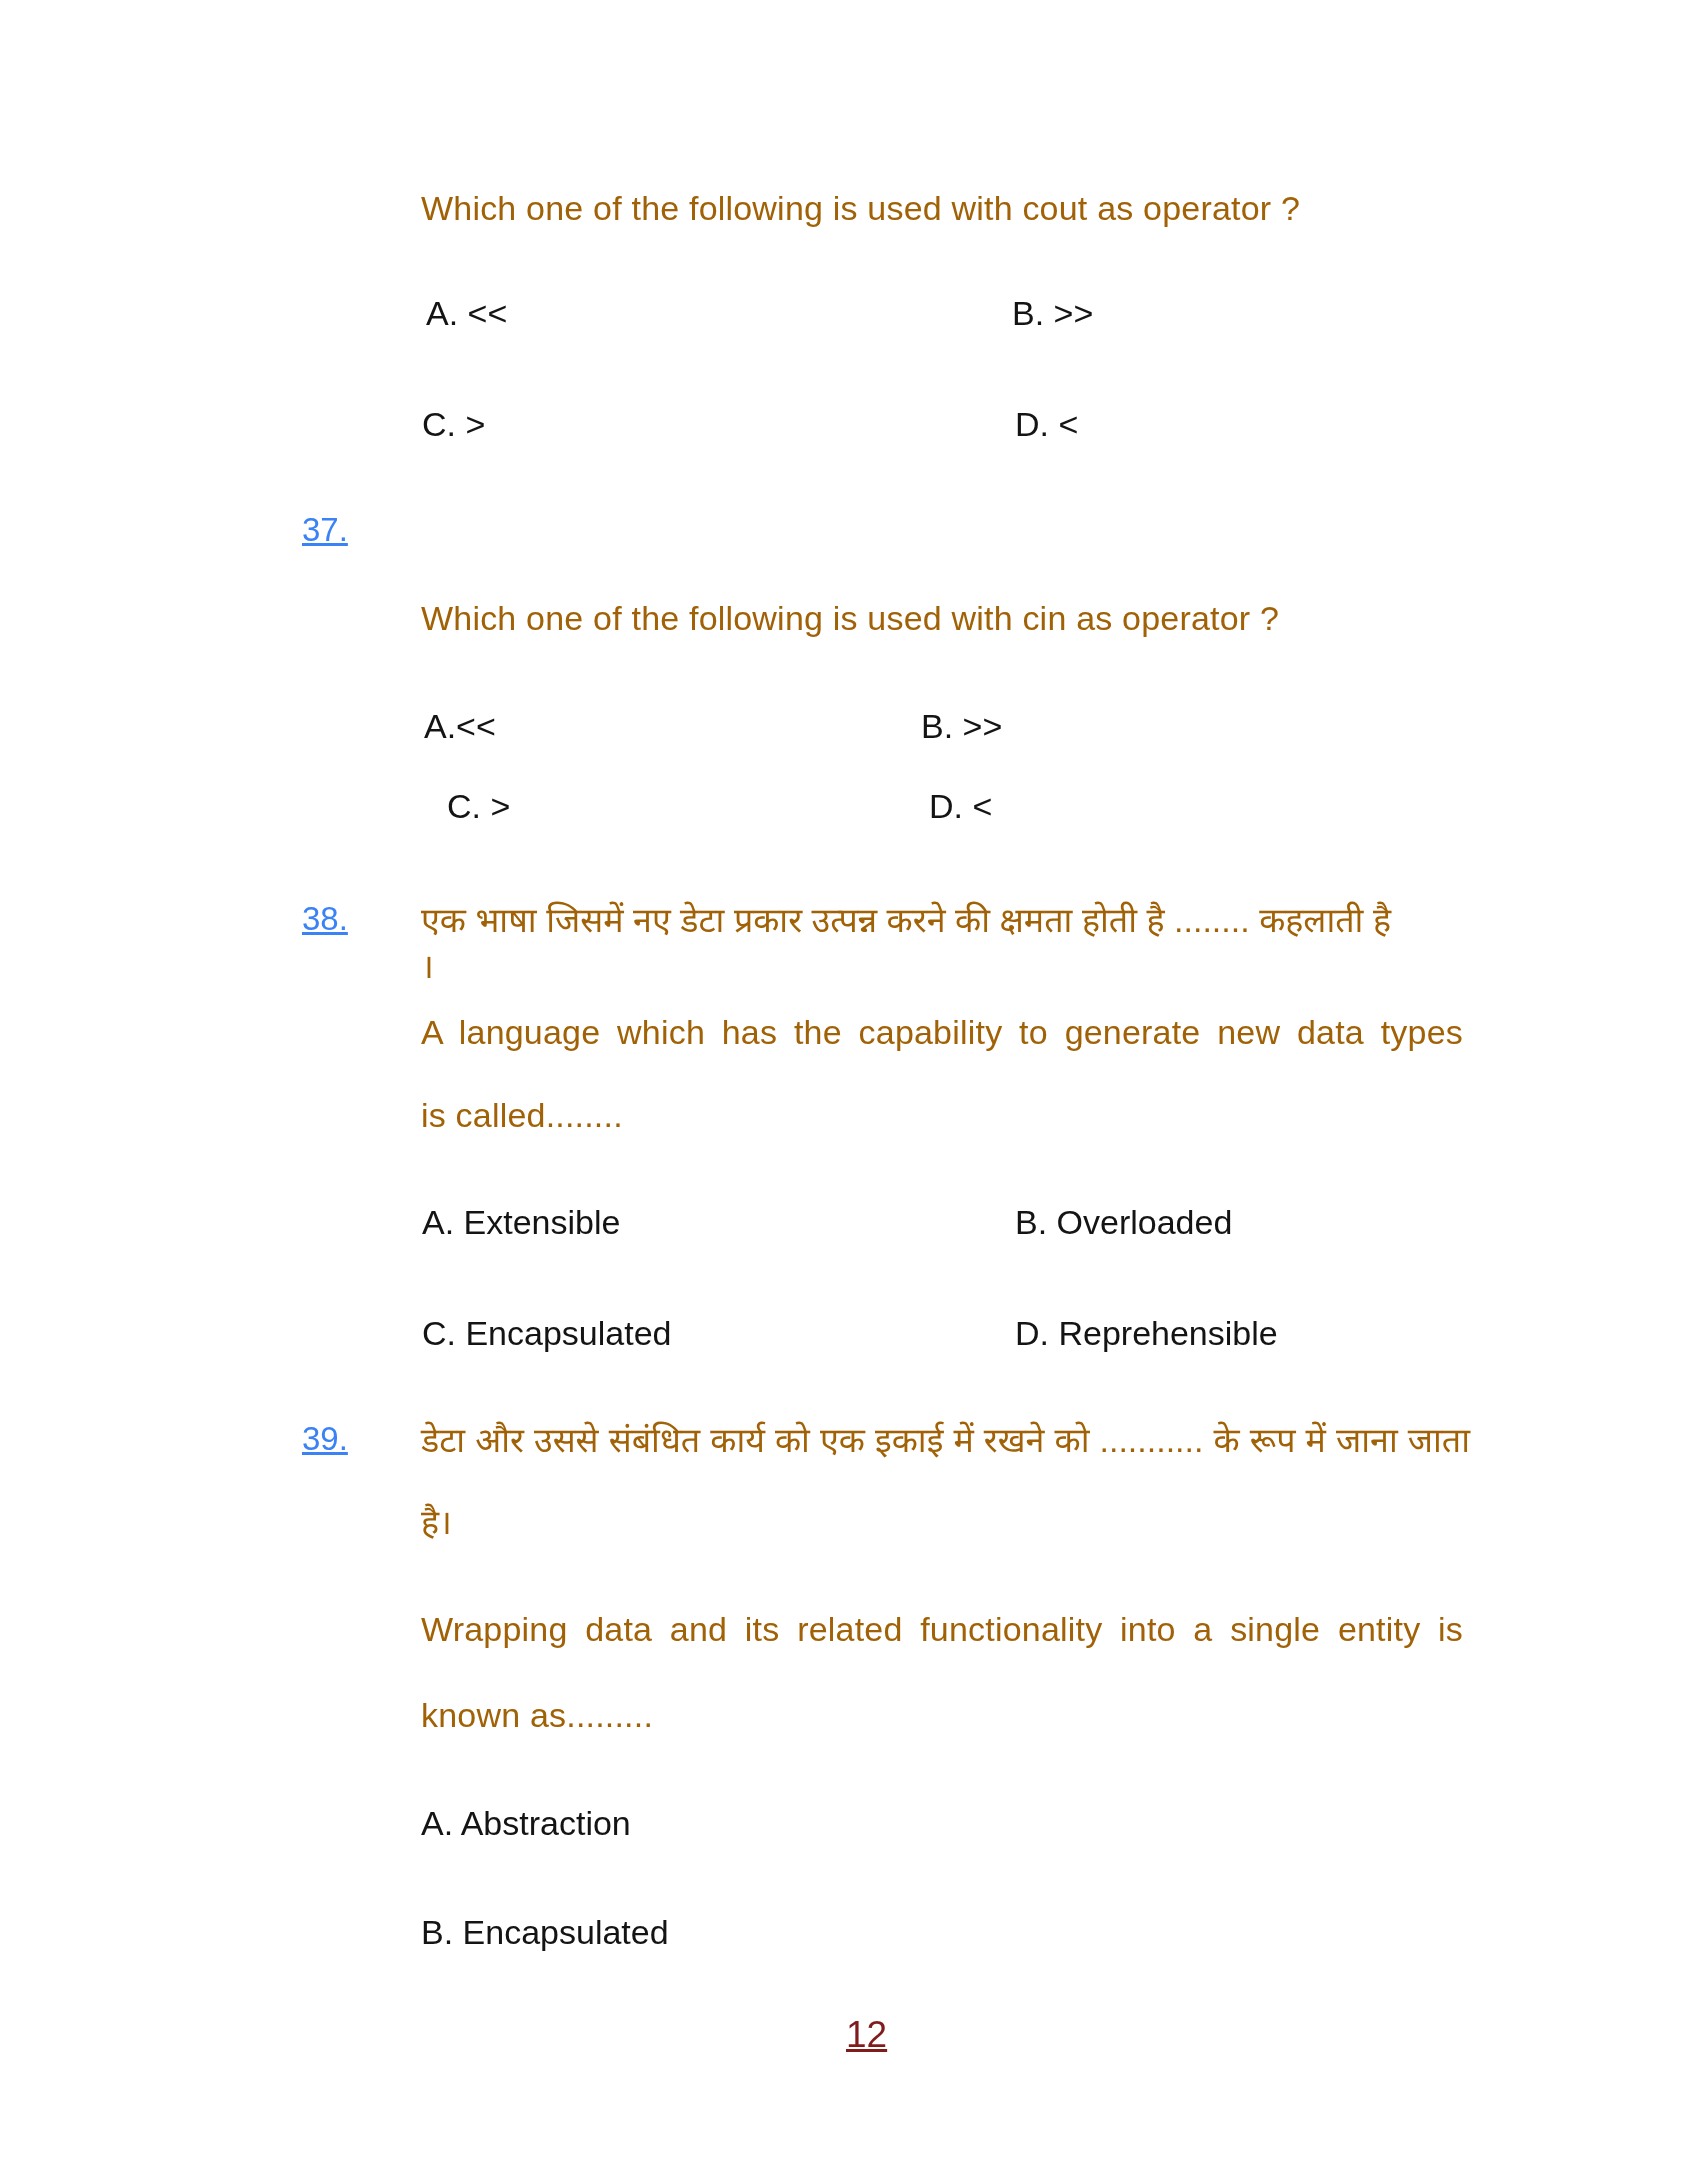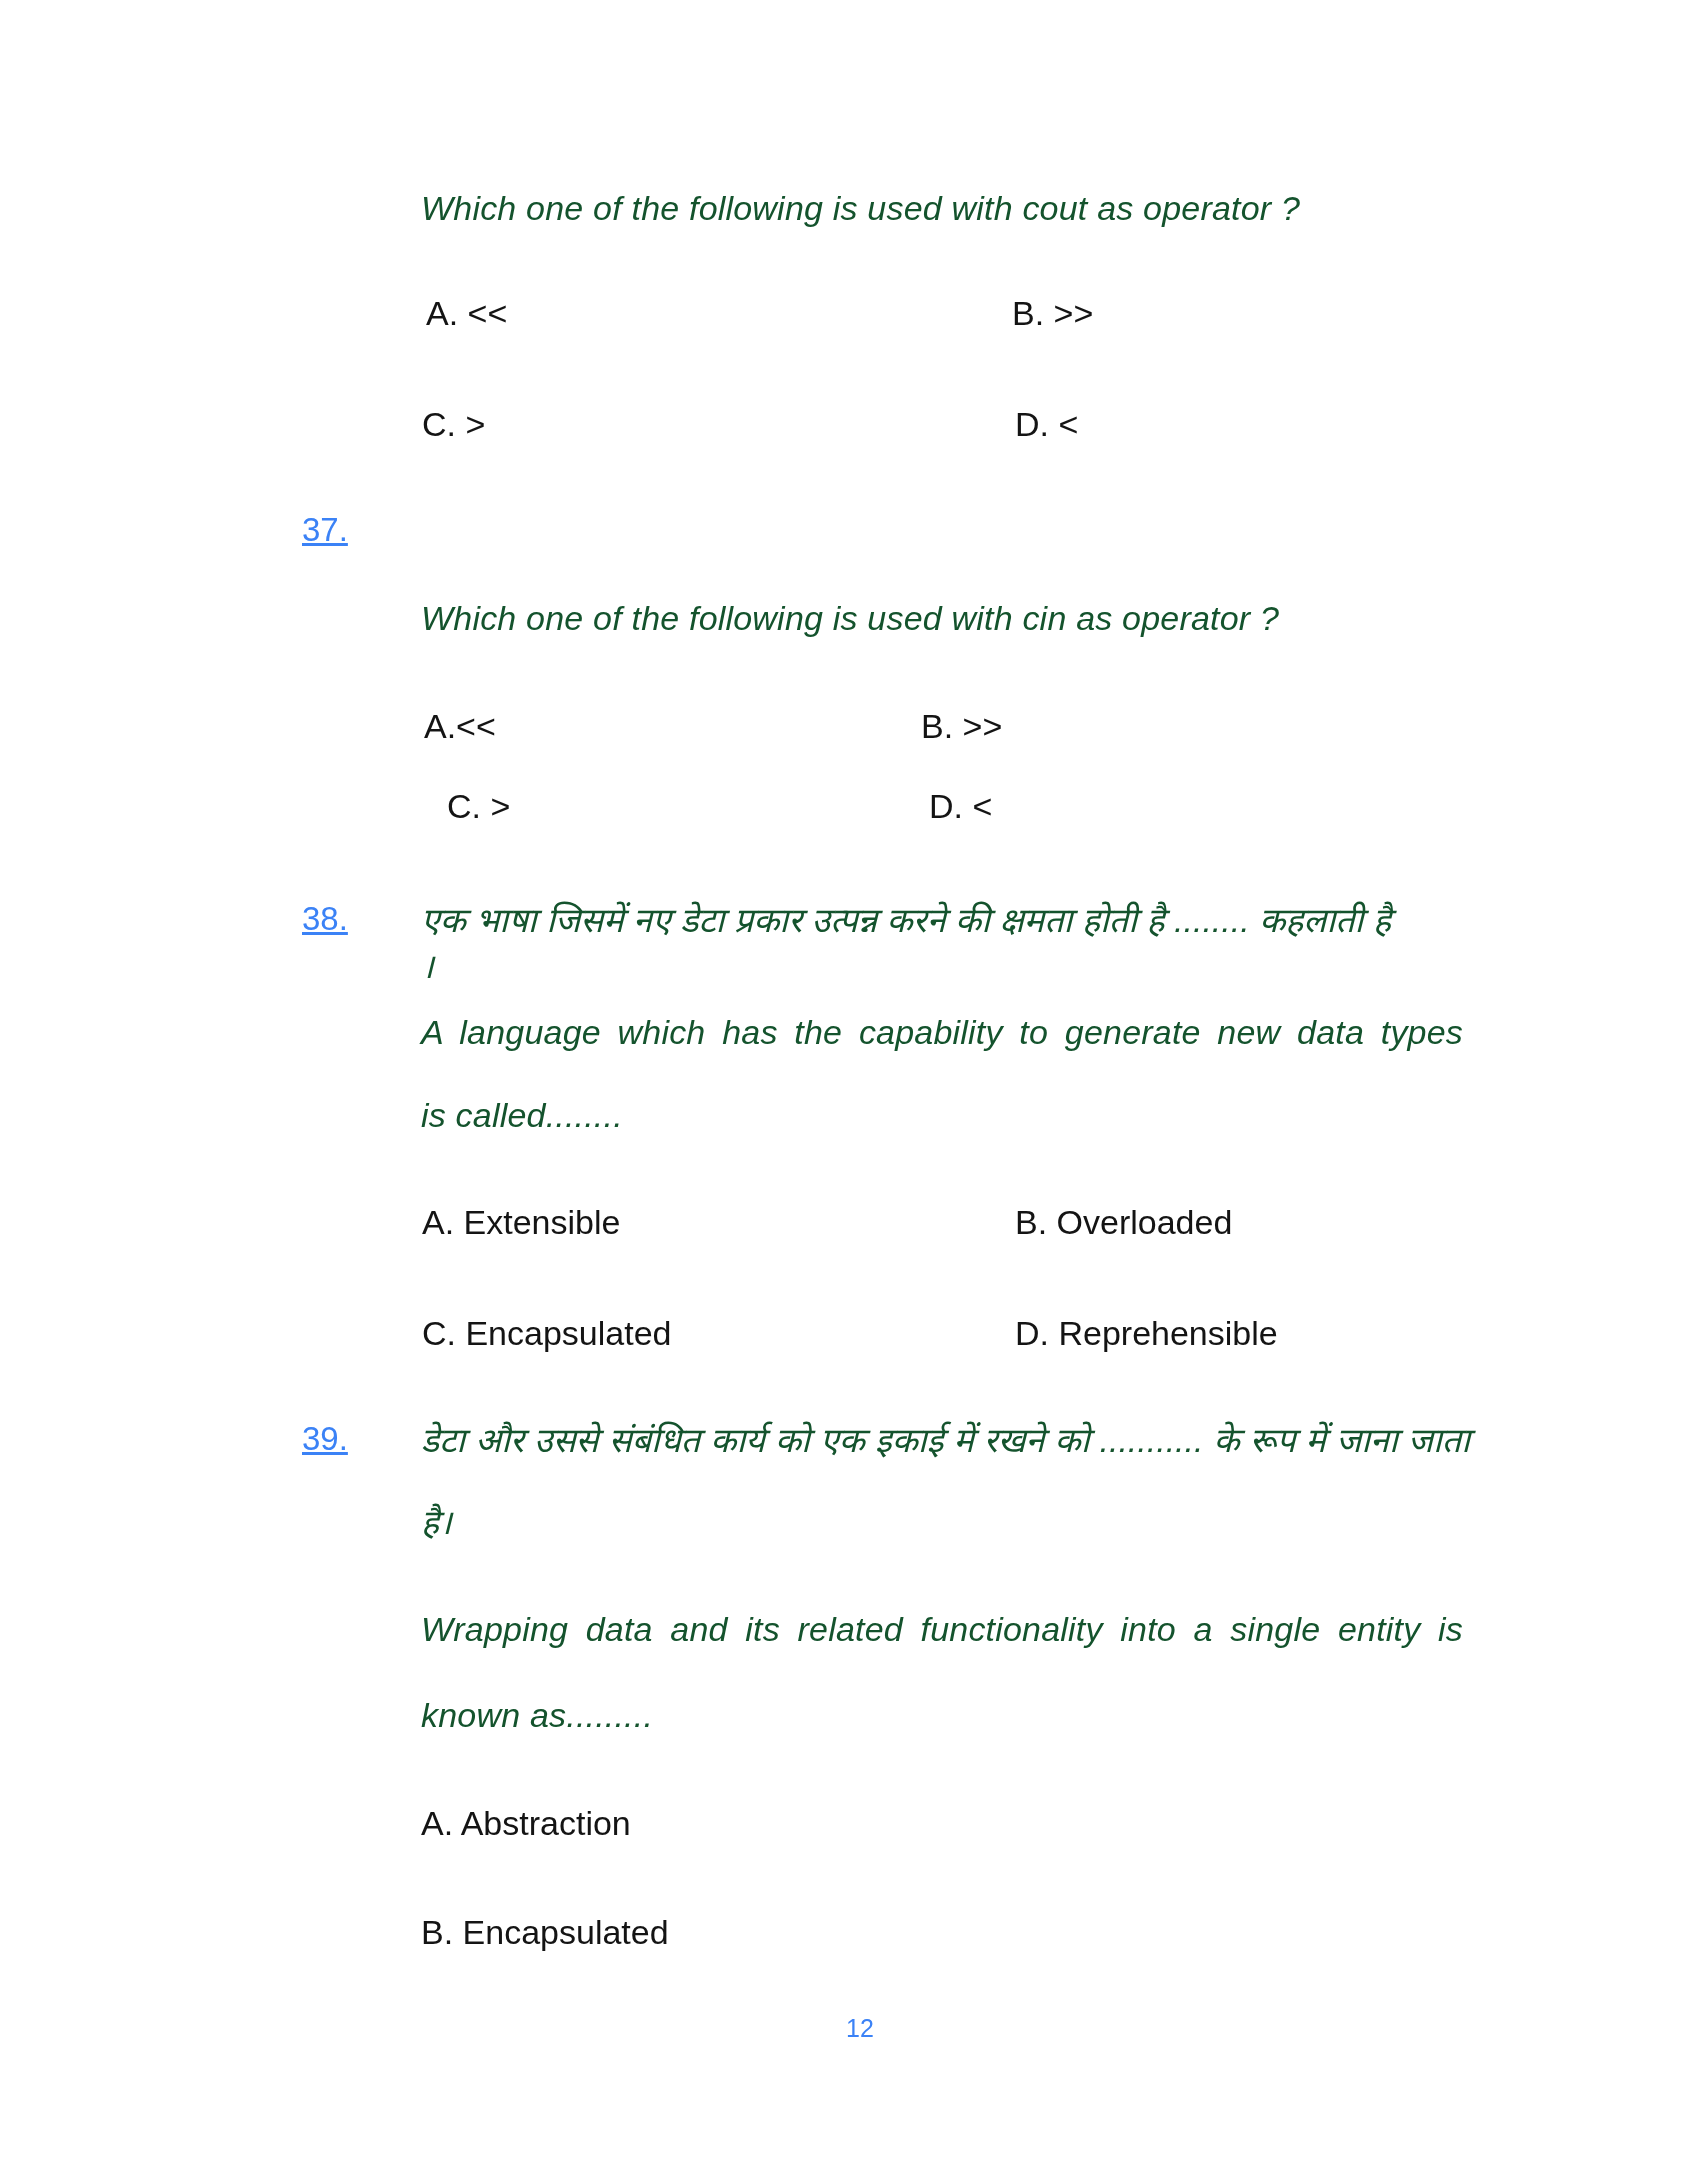"Which one of the following" .ln { color: #14532d -> #a16207; font-style: italic -> none }
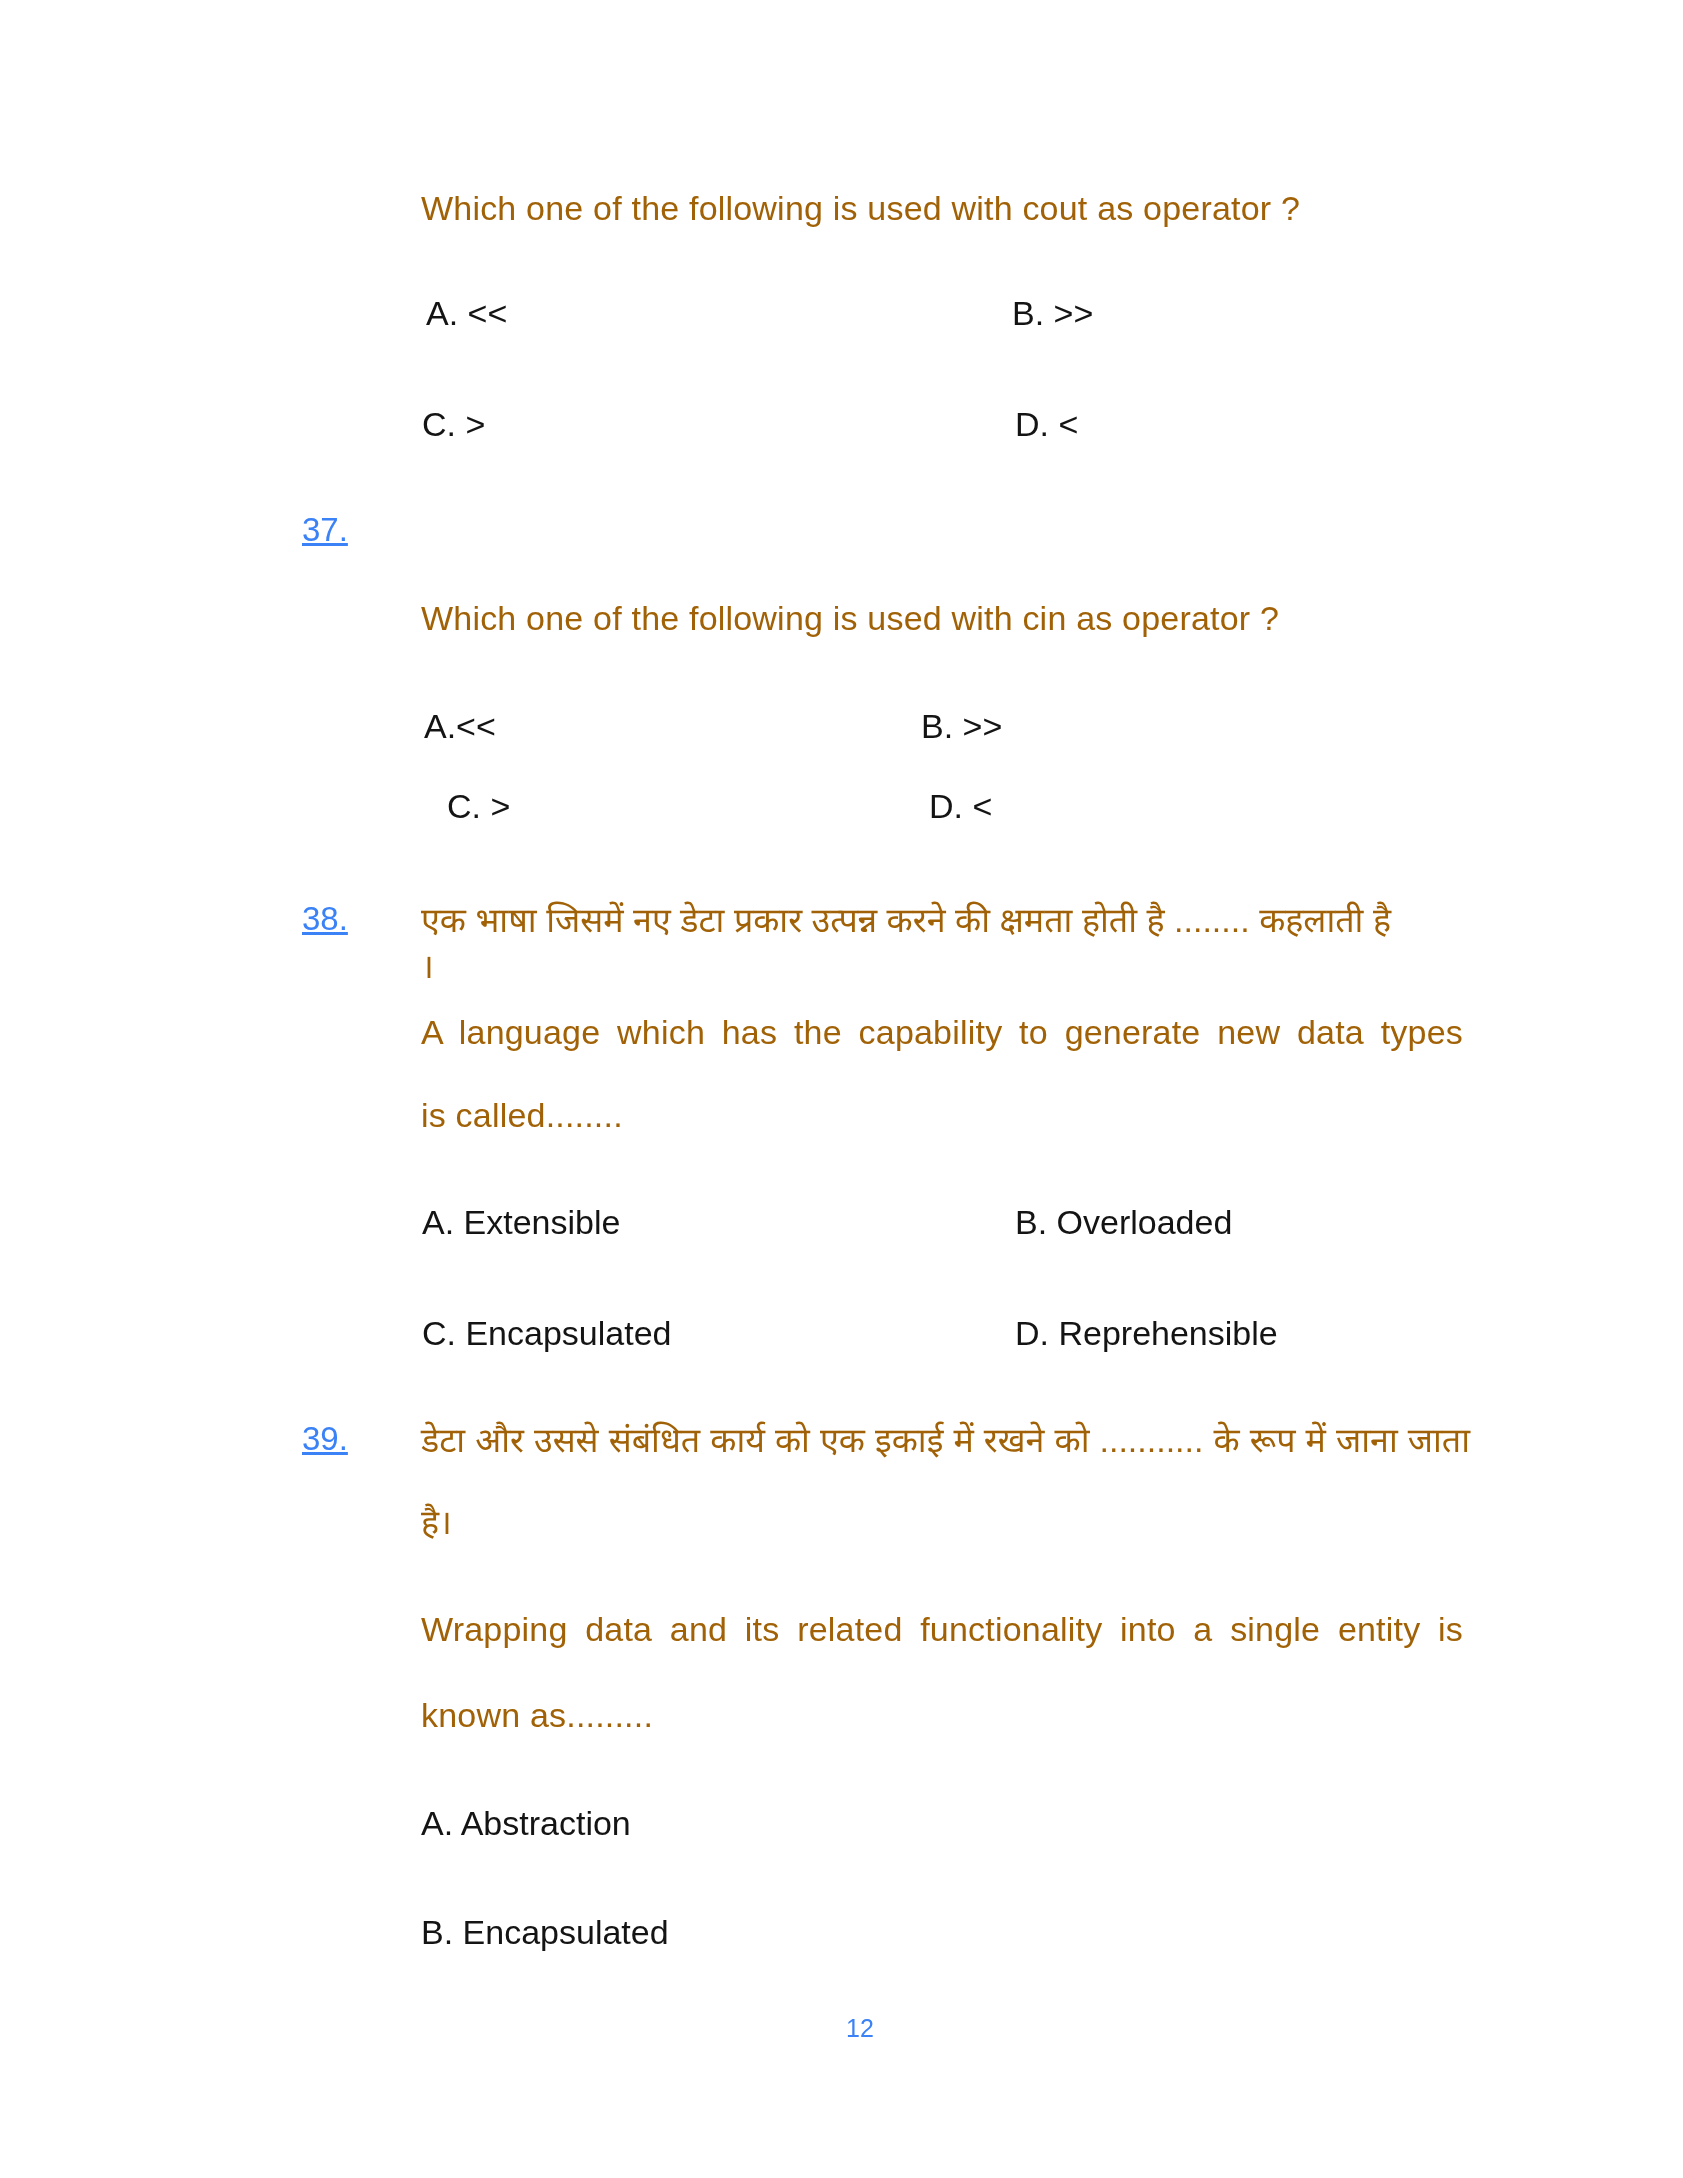"12" .pageno { color: #3b82f6 -> #7f1d1d; font-size: 25px -> 37px; text-decoration: none -> underline }
